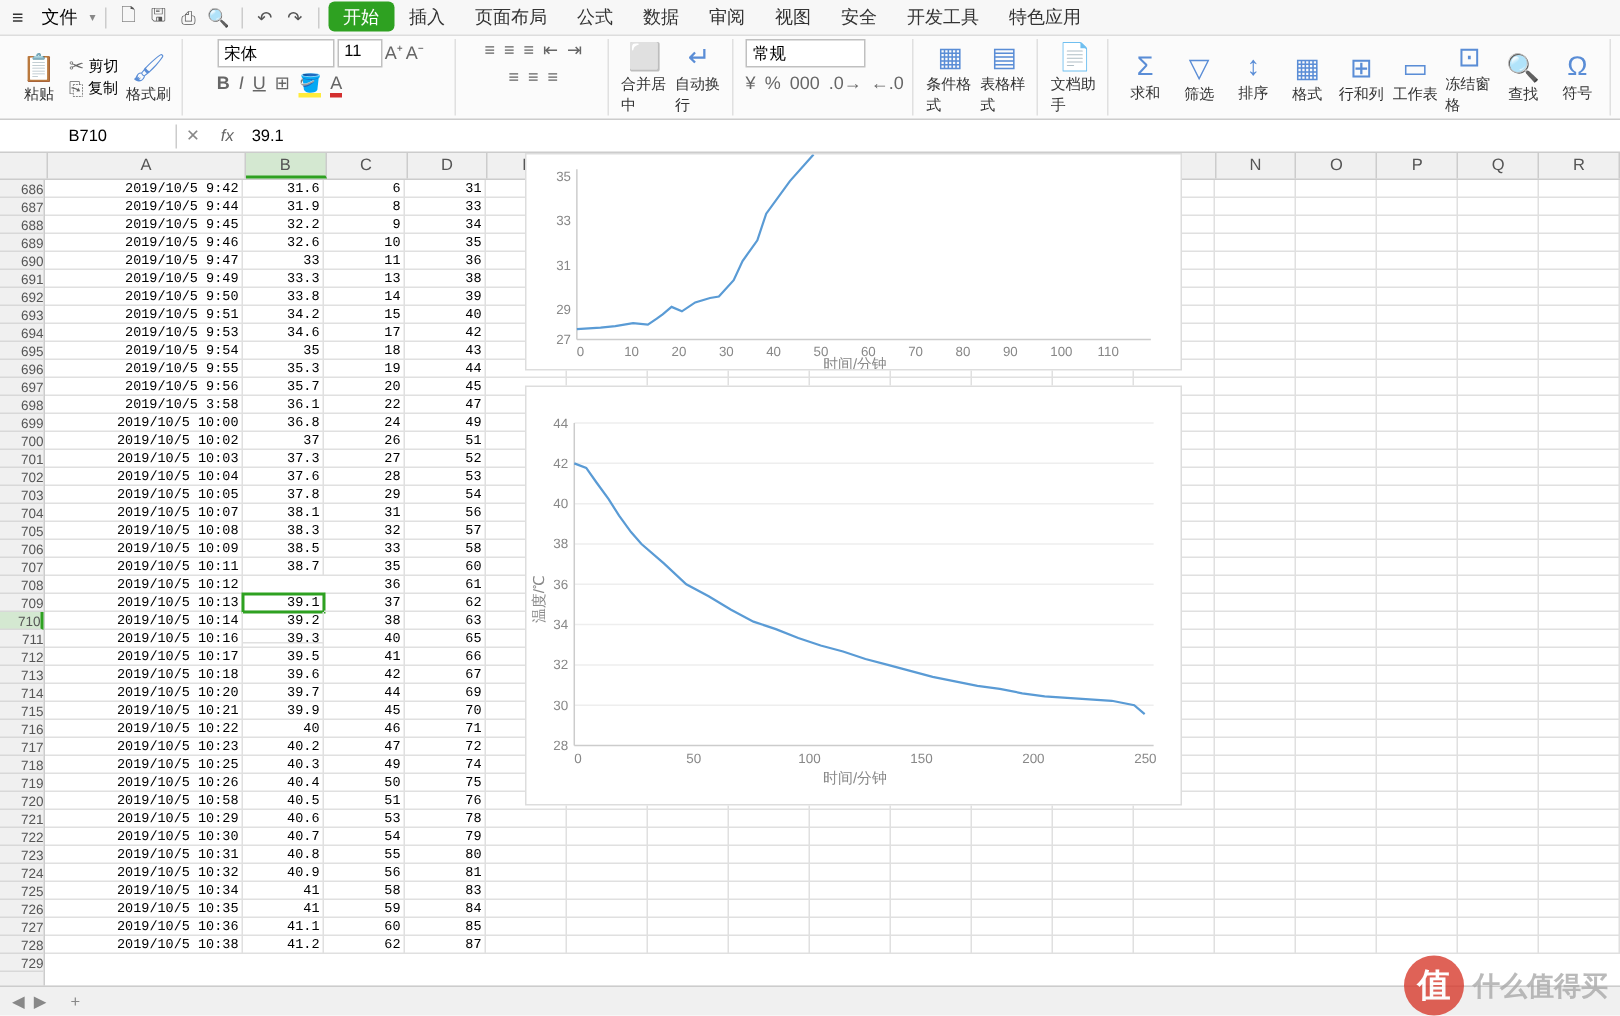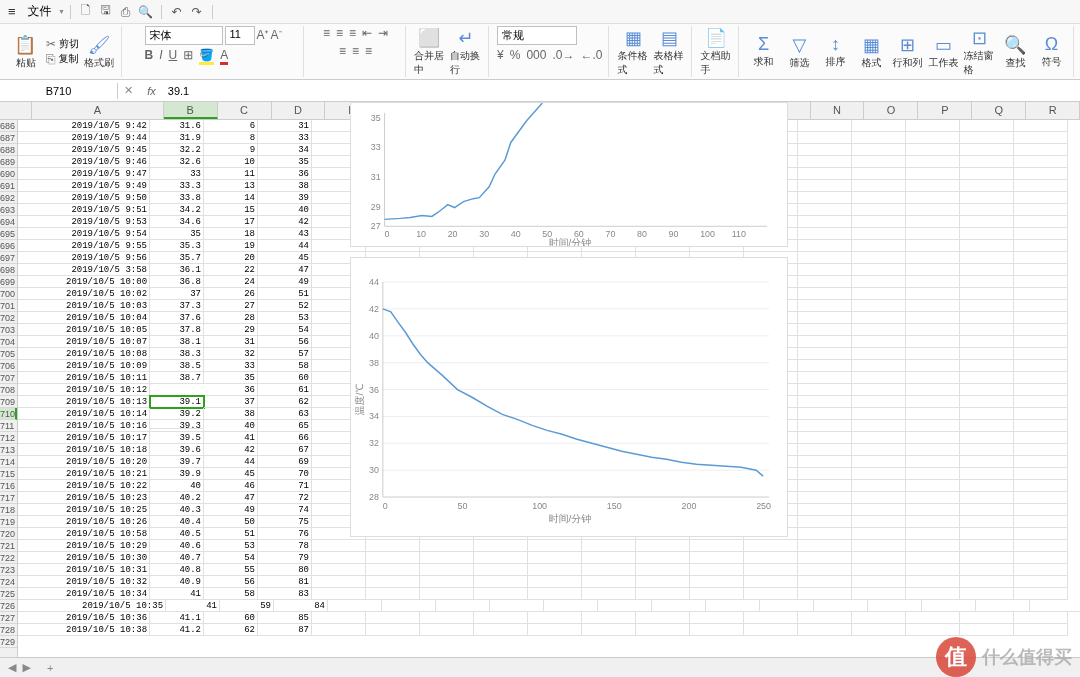"开始 插入 页面布局 公式 数据" span { html: none -> <span><span>开始</span><span>插入</span><span>页面布局</span><span>公式</span><span>数据</span><span>审阅</span><span>视图</span><span>安全</span><span>开发工具</span><span>特色应用</span></span> }
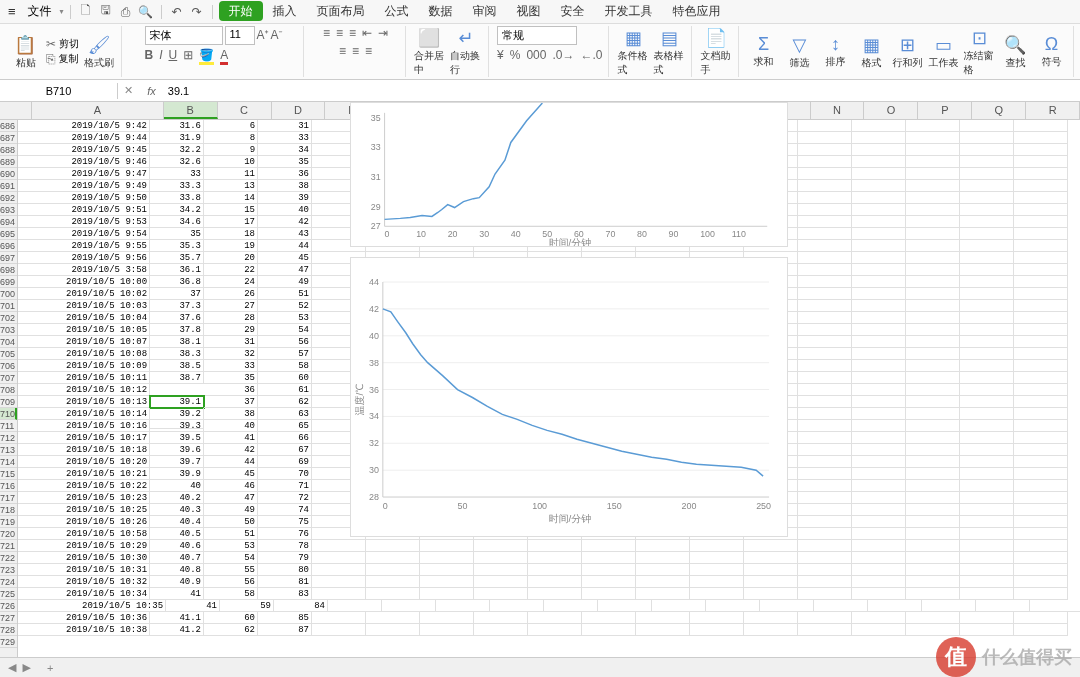"686" .row-headers .rh { text-align: left -> right }
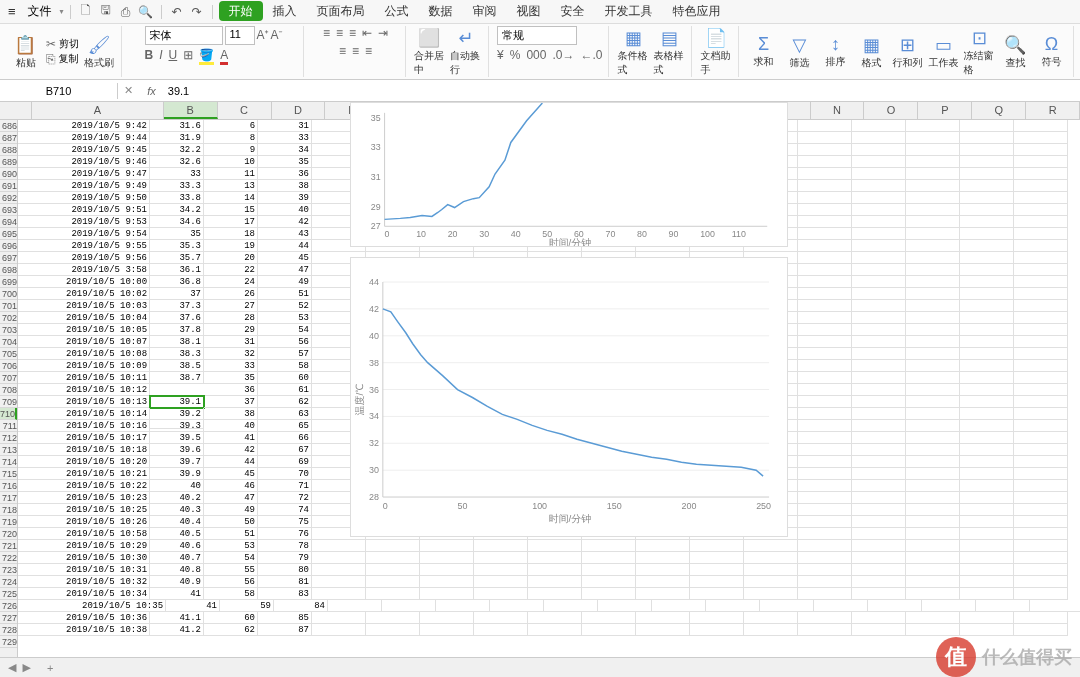"2019/10/5 10:35" div.cell { width: 148px -> 132px }
